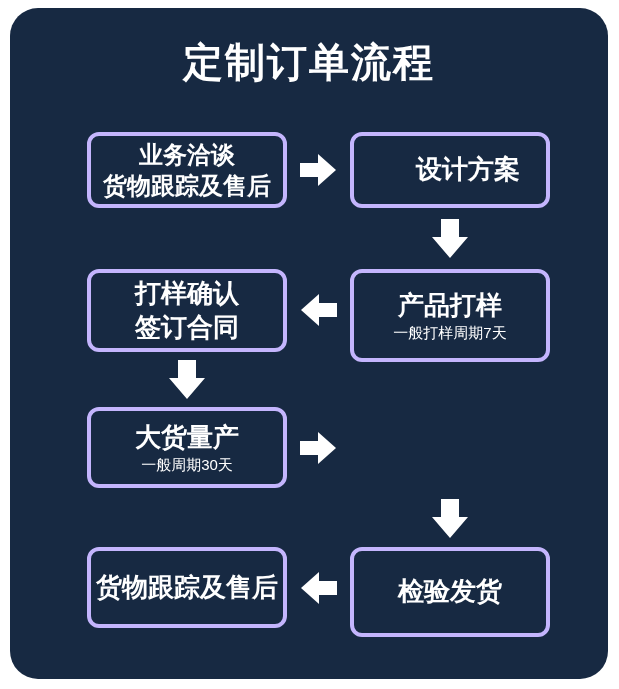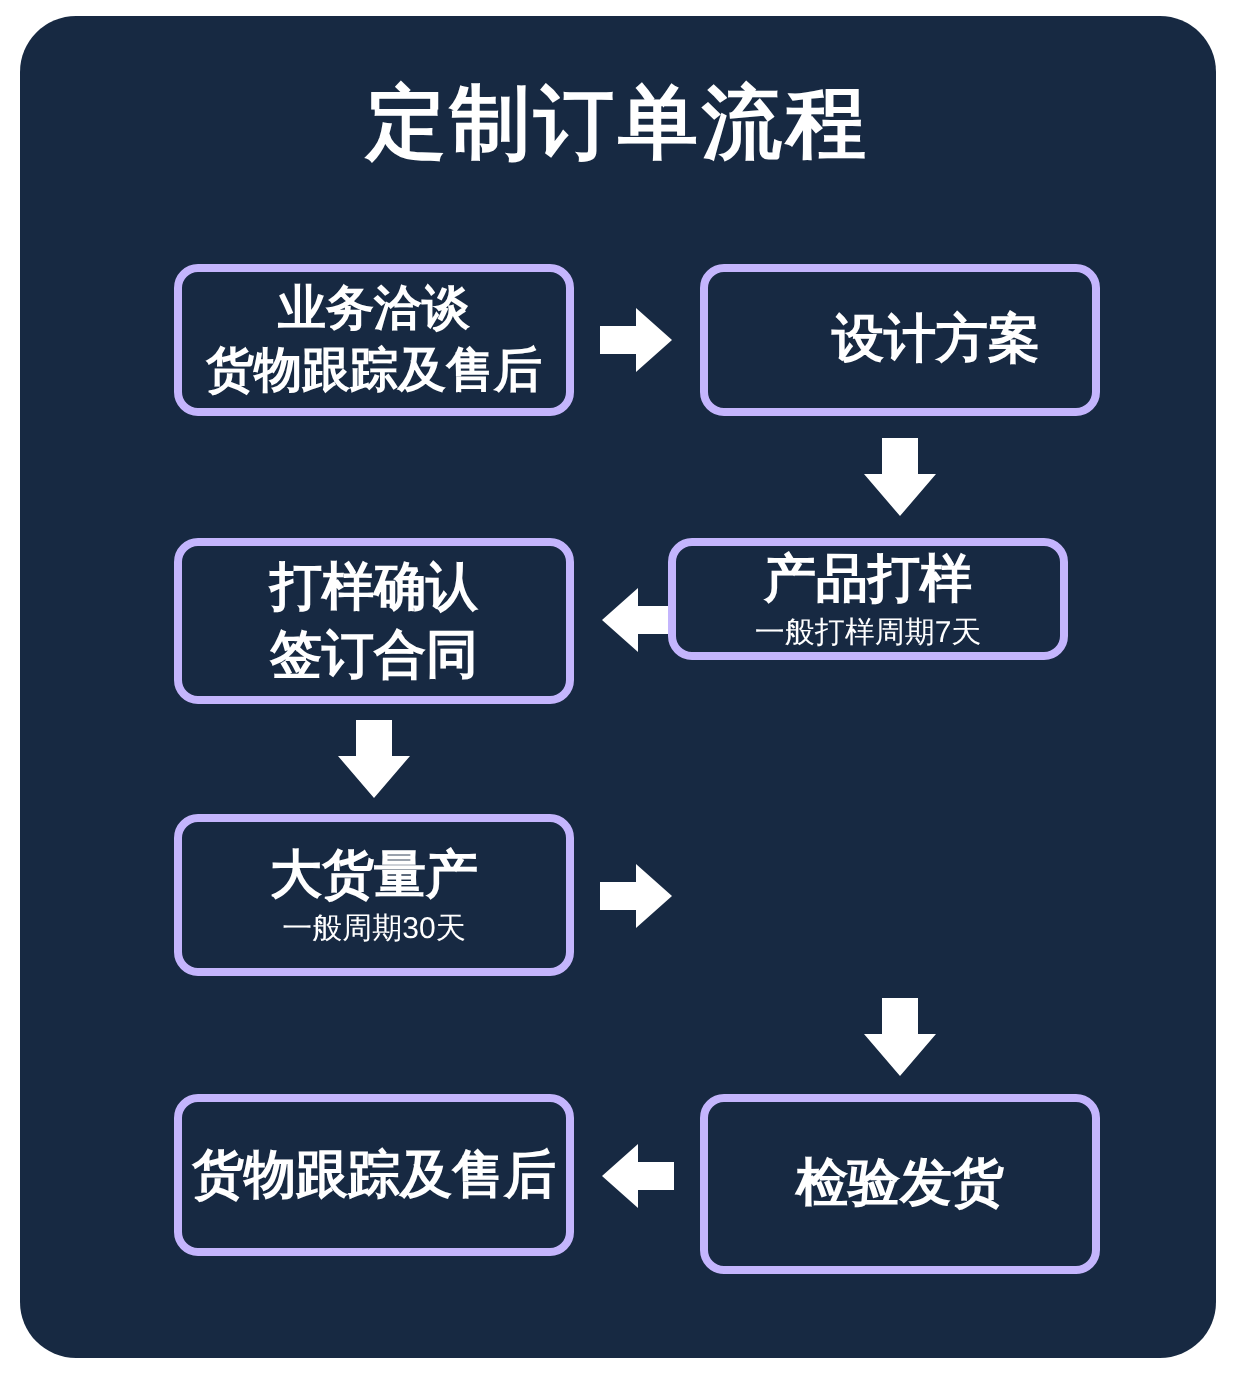"产品打样" div.box { height: 61px -> 93px; left: 324px -> 340px }
